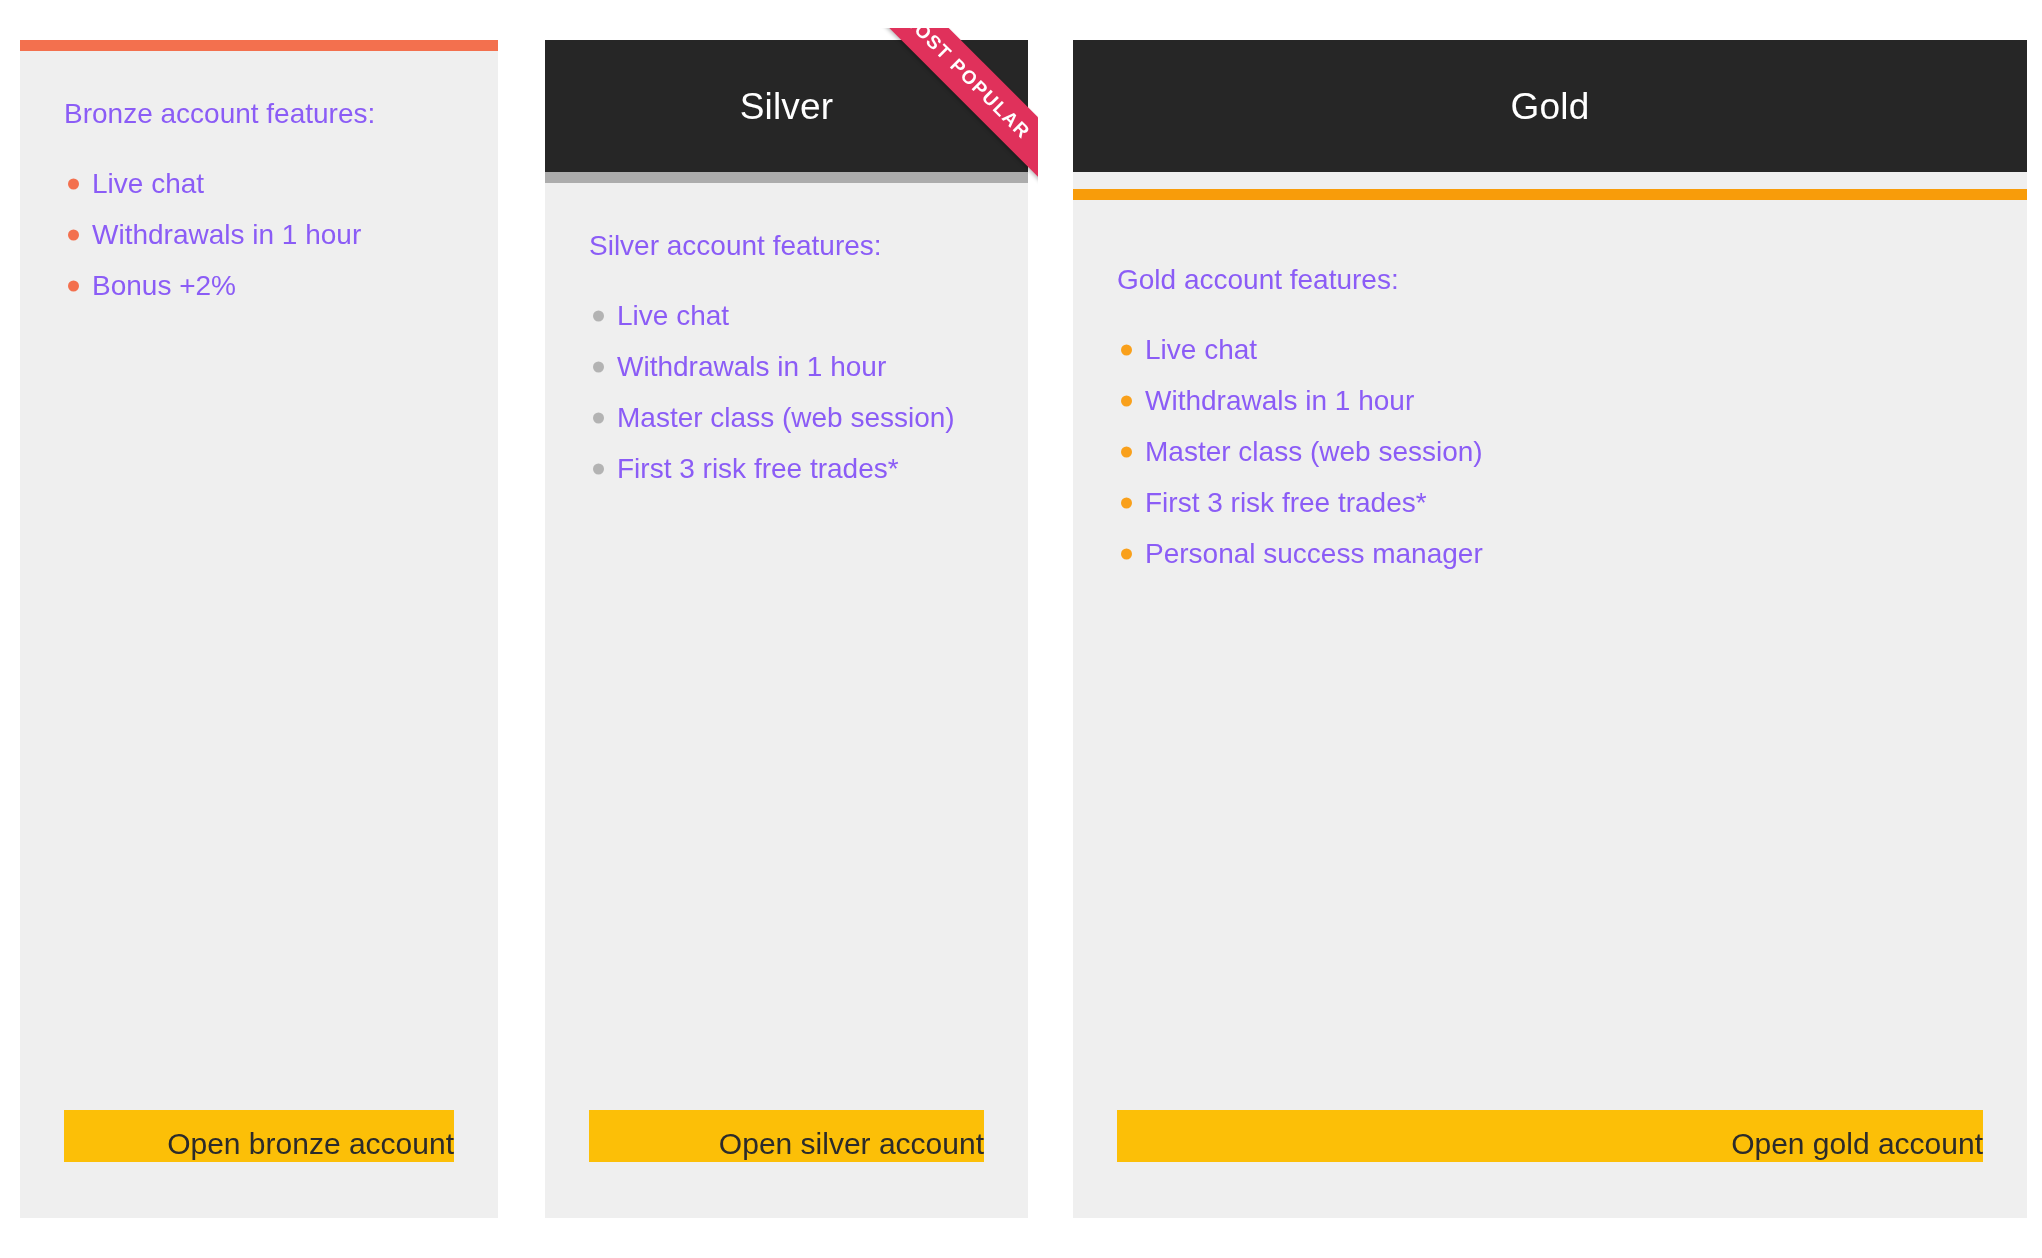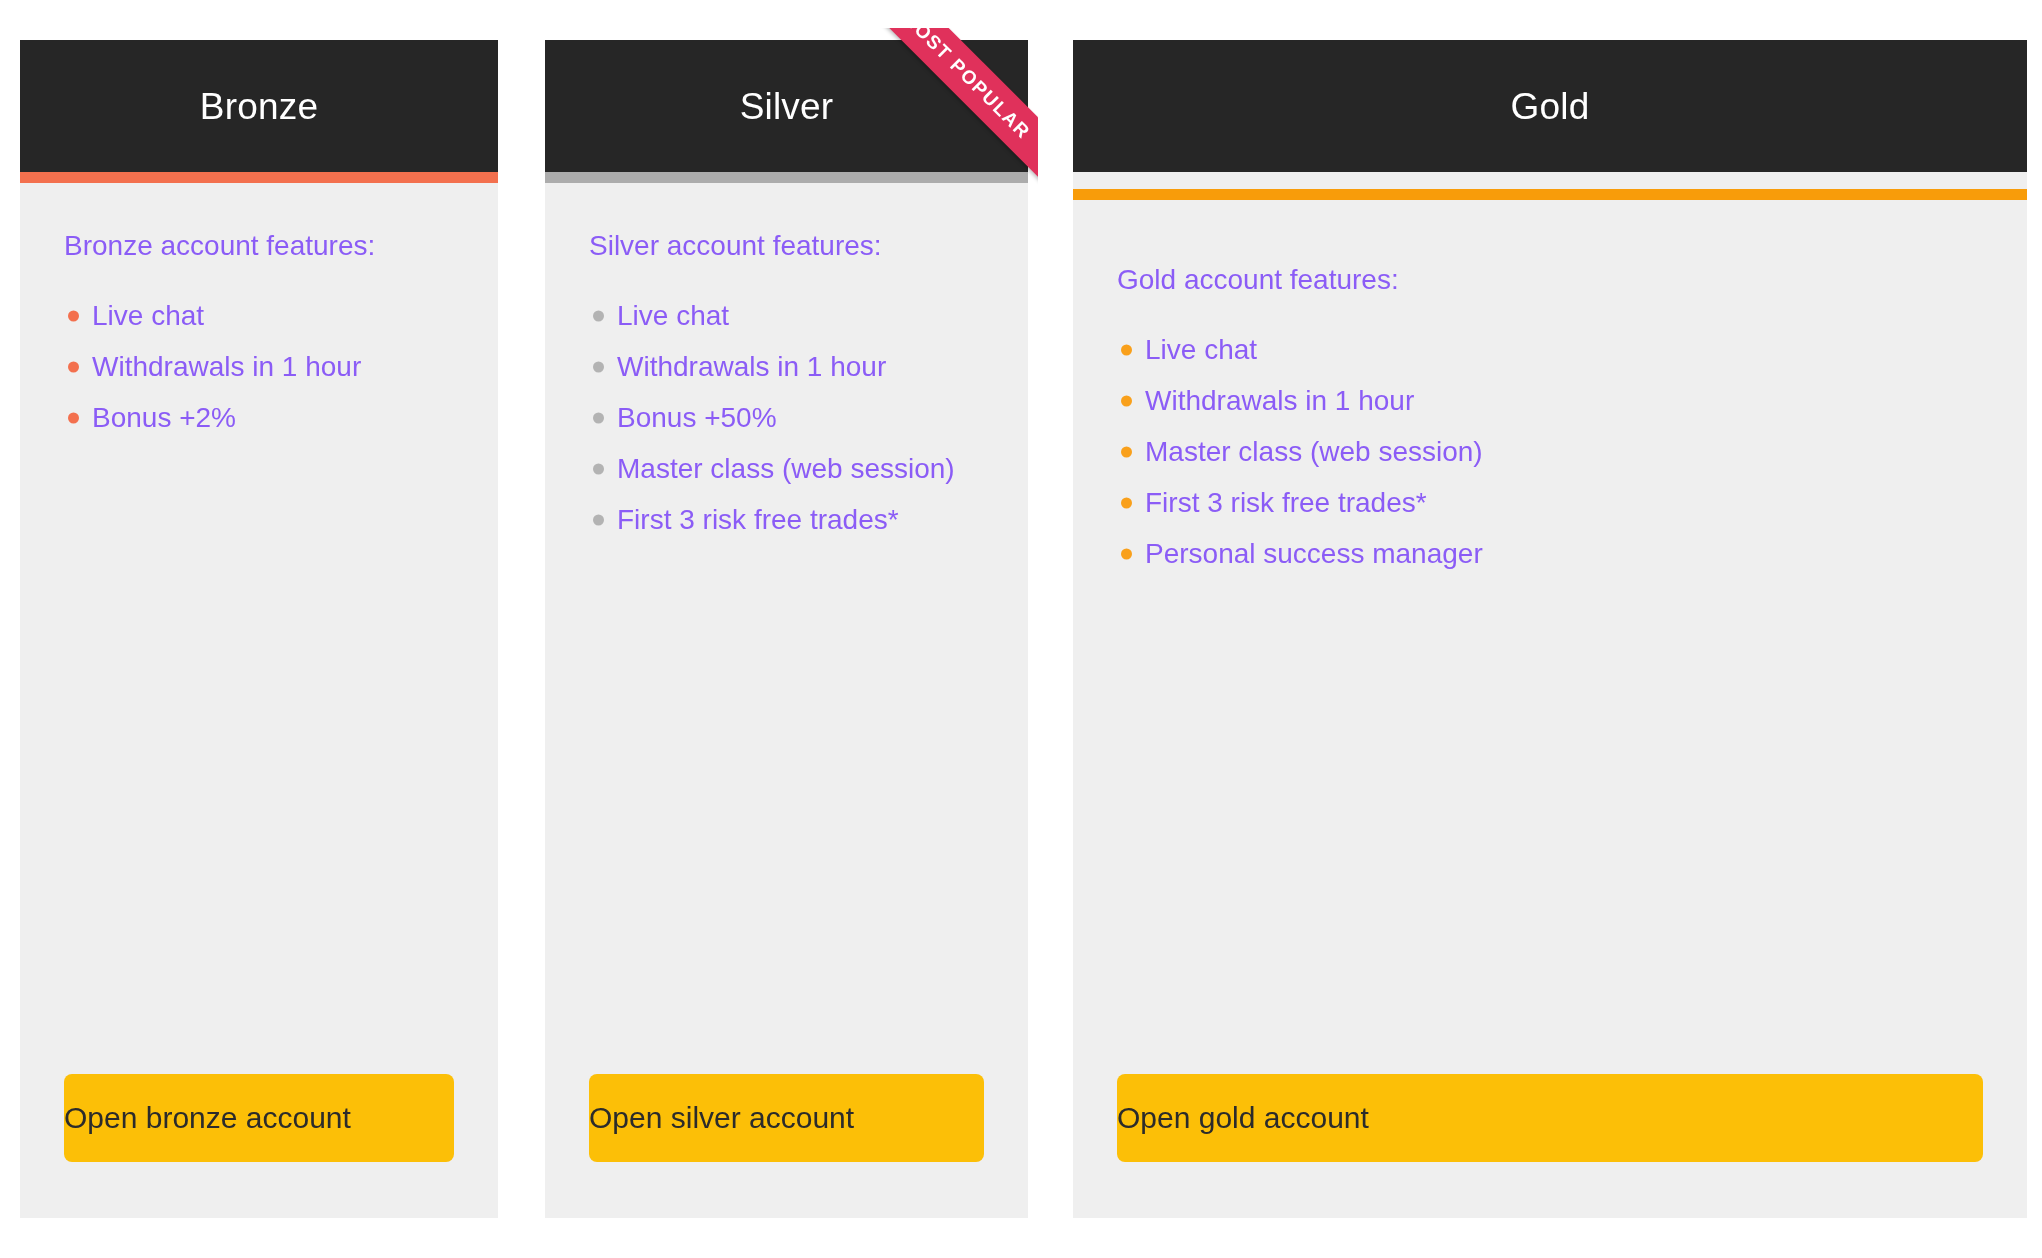"Bronze" div.card-header { html: <div> <div>Bronze</div> </div> -> none }
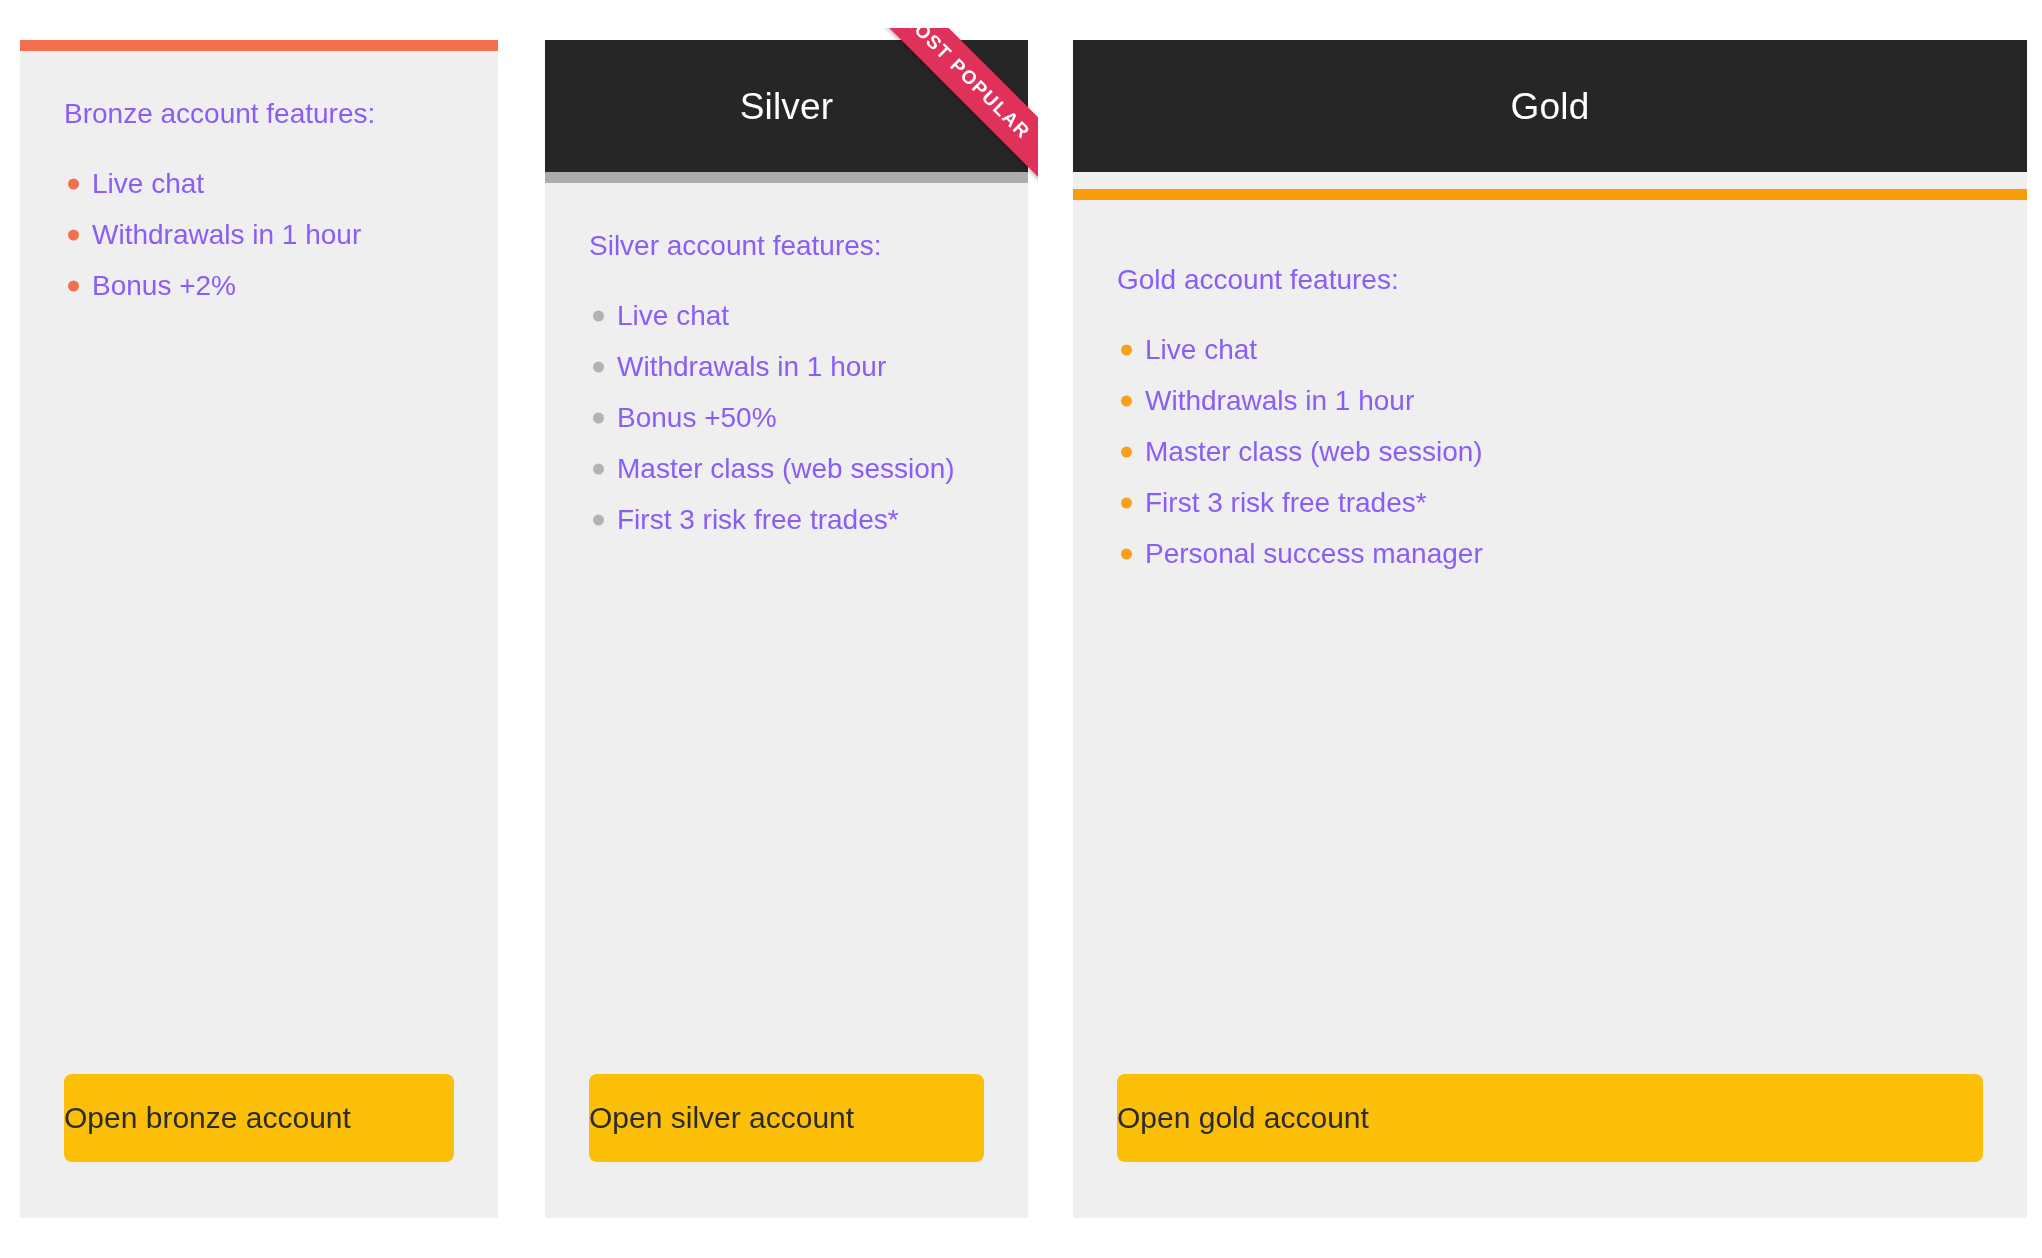"Bonus +50%" li.feature-item { html: <li> <span></span> <span>Bonus +50%</span> </li> -> none }
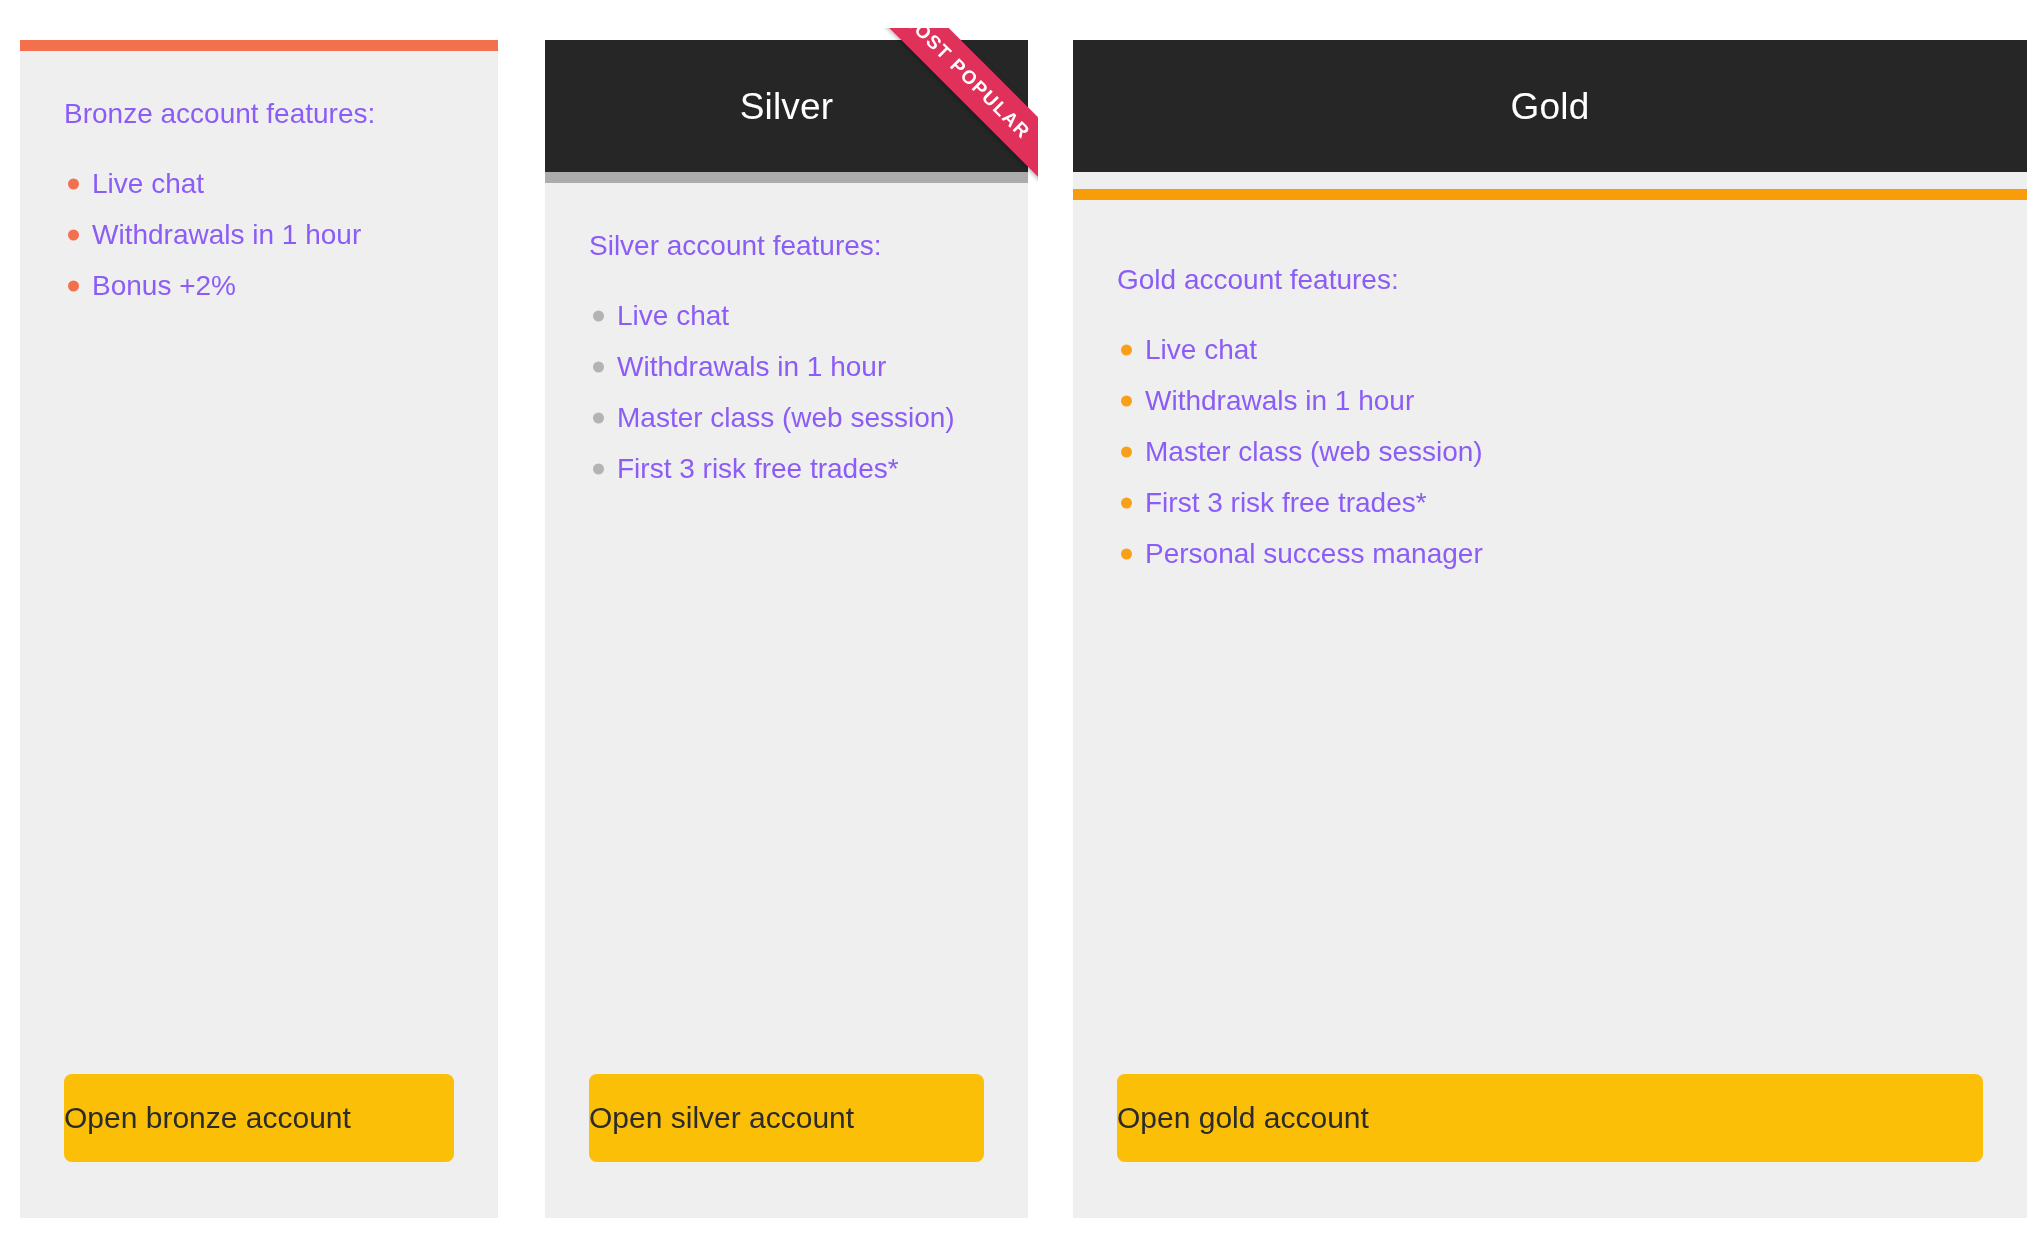"Open bronze account" .cta-button { border-radius: 8px -> 0; height: 88px -> 52px; text-align: left -> right }
